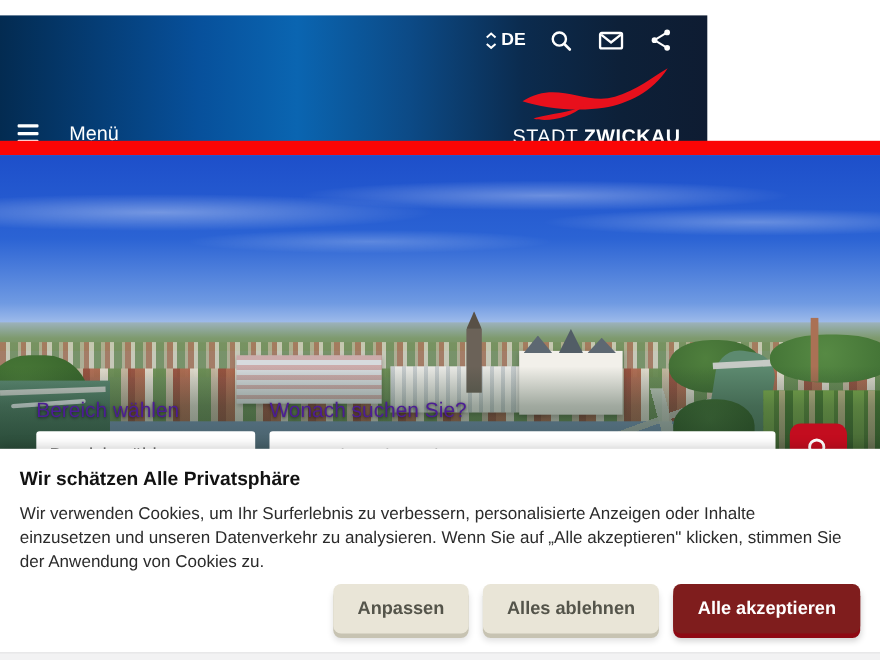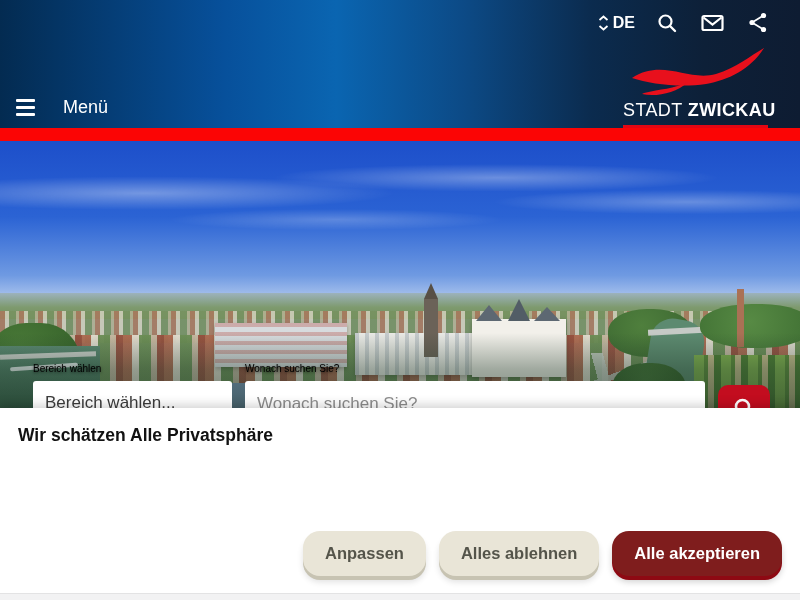"DE" .site-header { top: 0 -> 14px; width: 800px -> 643px }
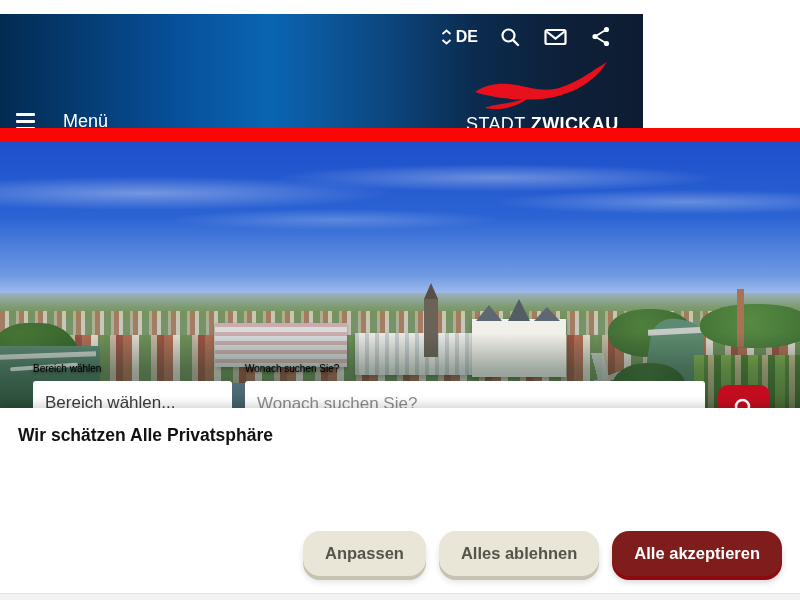"Bereich wählen" .search-panel label { color: #000000 -> #4c1d95; font-size: 10px -> 19px }
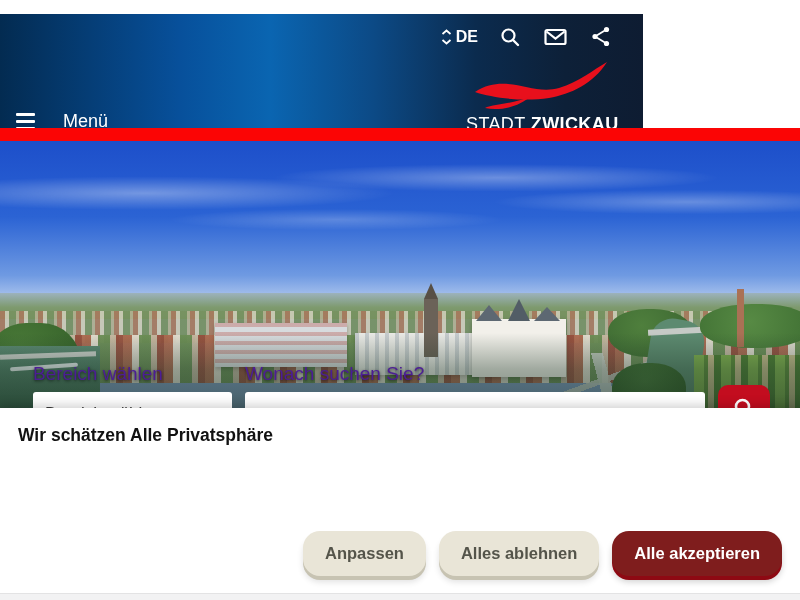"Wir verwenden Cookies, um Ihr" p { html: none -> <p>Wir verwenden Cookies, um Ihr Surferlebnis zu verbessern, personalisierte Anzeigen oder Inhalte einzusetzen und unseren Datenverkehr zu analysieren. Wenn Sie auf „Alle akzeptieren" klicken, stimmen Sie der Anwendung von Cookies zu.</p> }
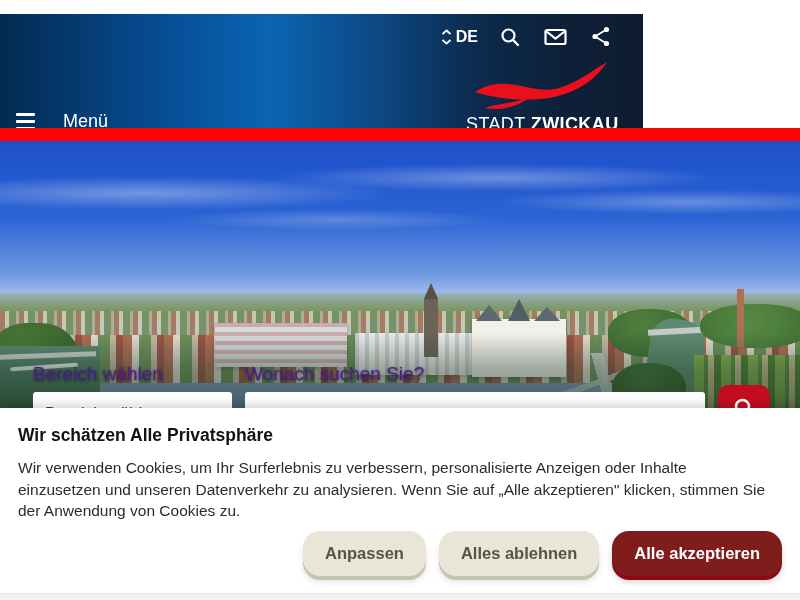"Anpassen" .btn { border-radius: 17px -> 7px }
